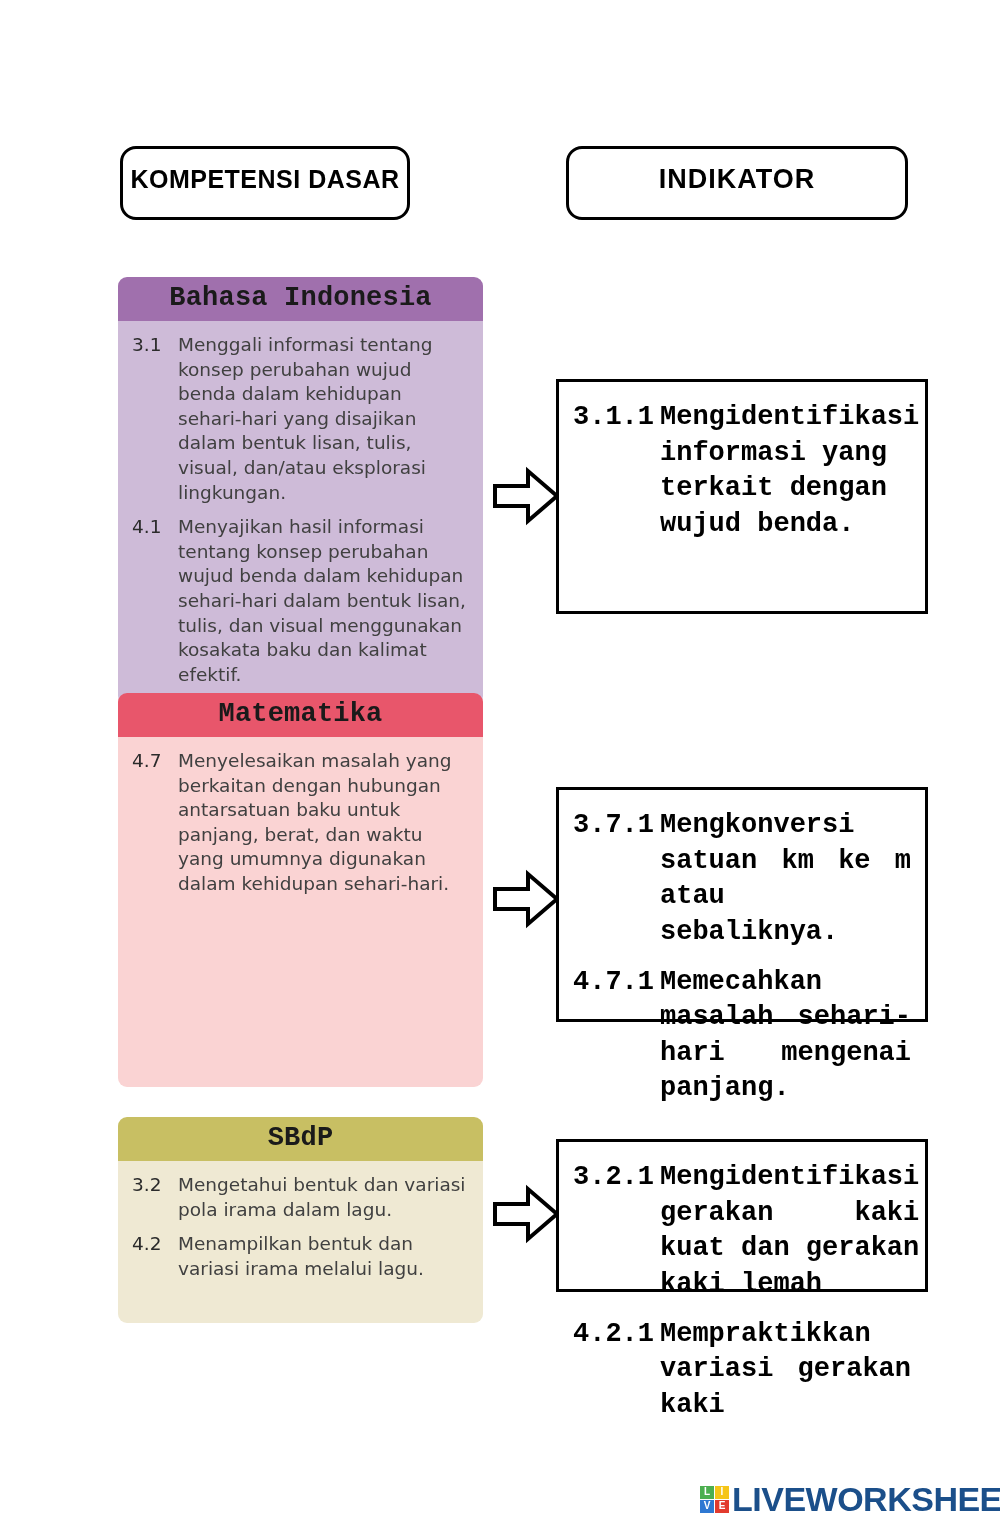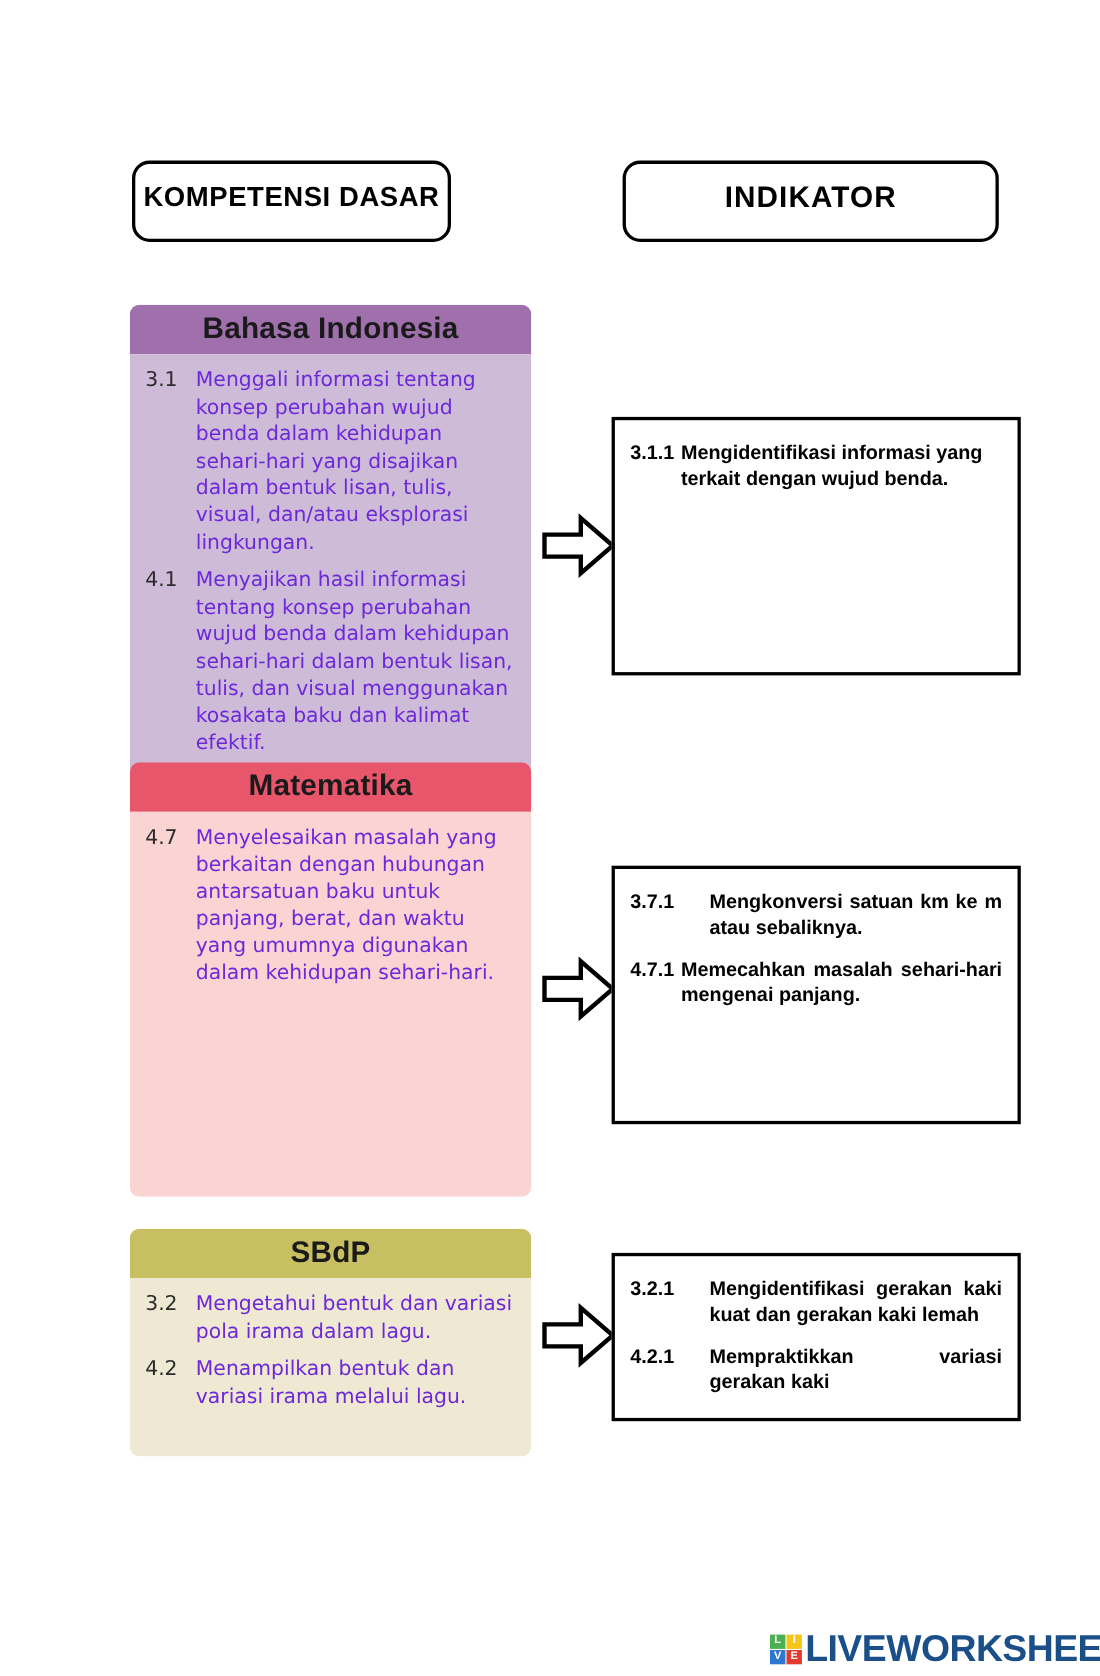"Bahasa Indonesia" .kd-head { font-family: Liberation Sans, sans-serif -> Liberation Mono, monospace }
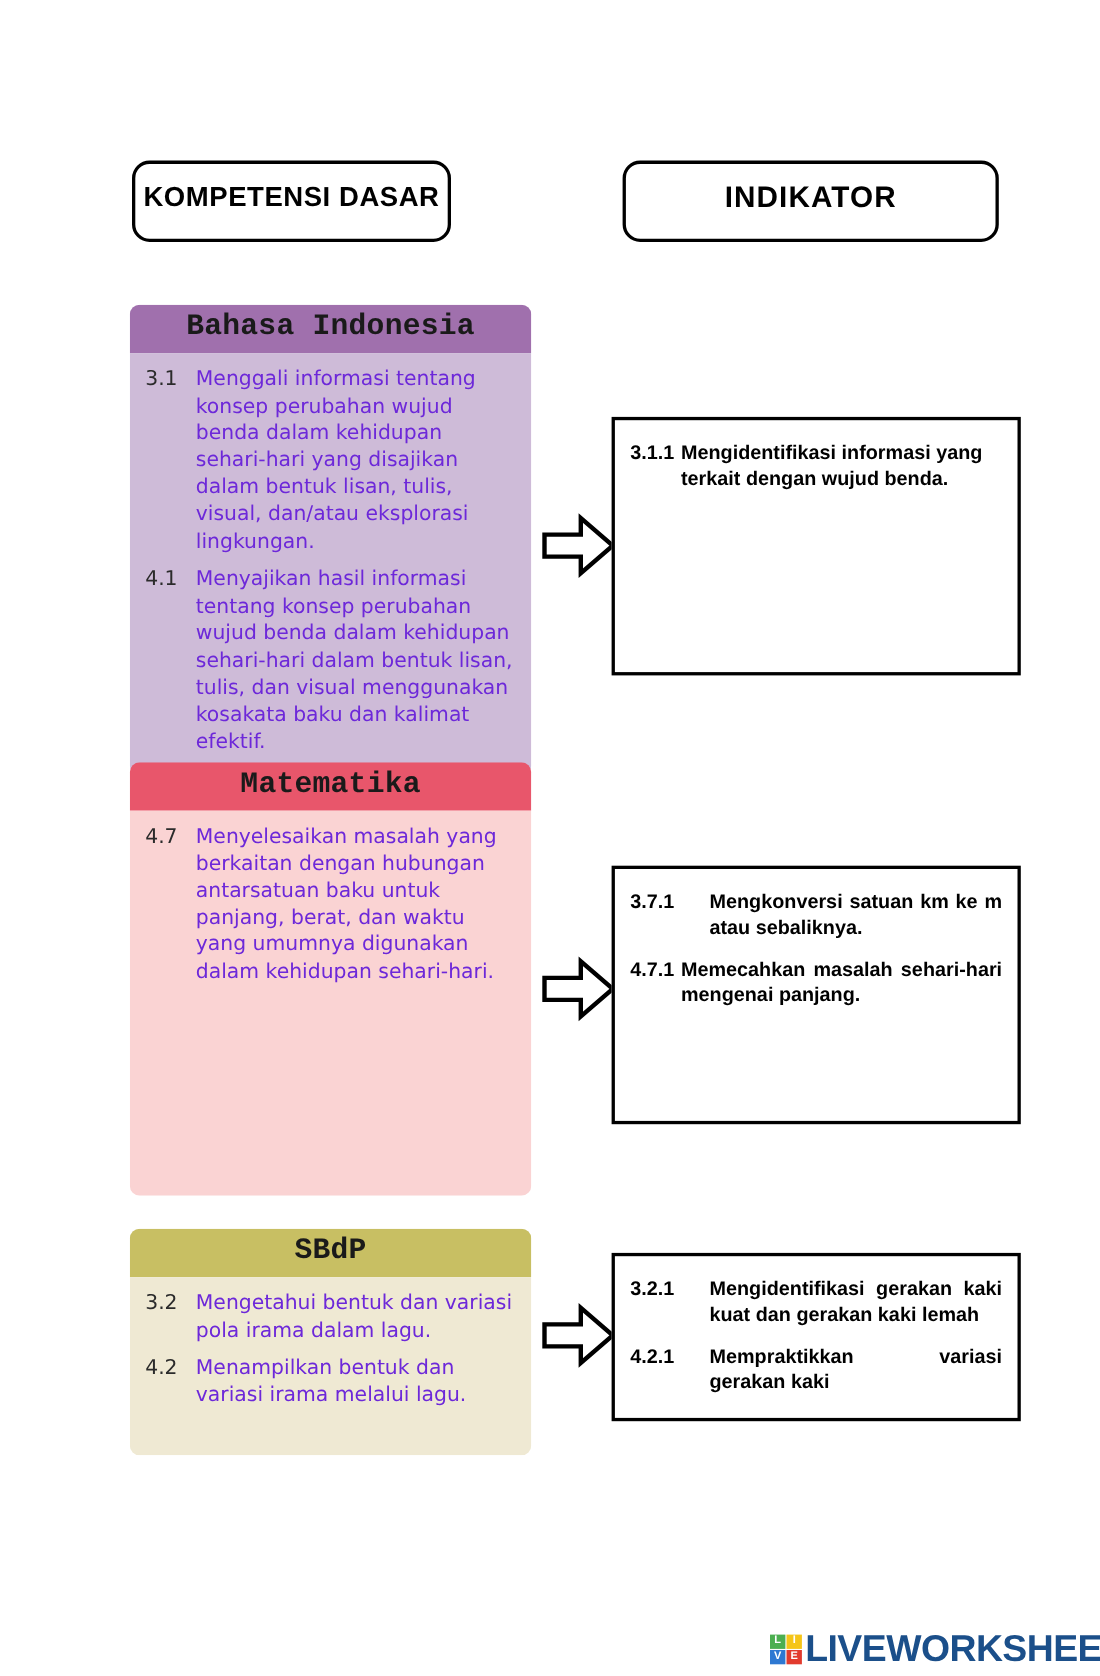"Menggali informasi tentang konsep" .kd-text { color: #6d28d9 -> #404040 }
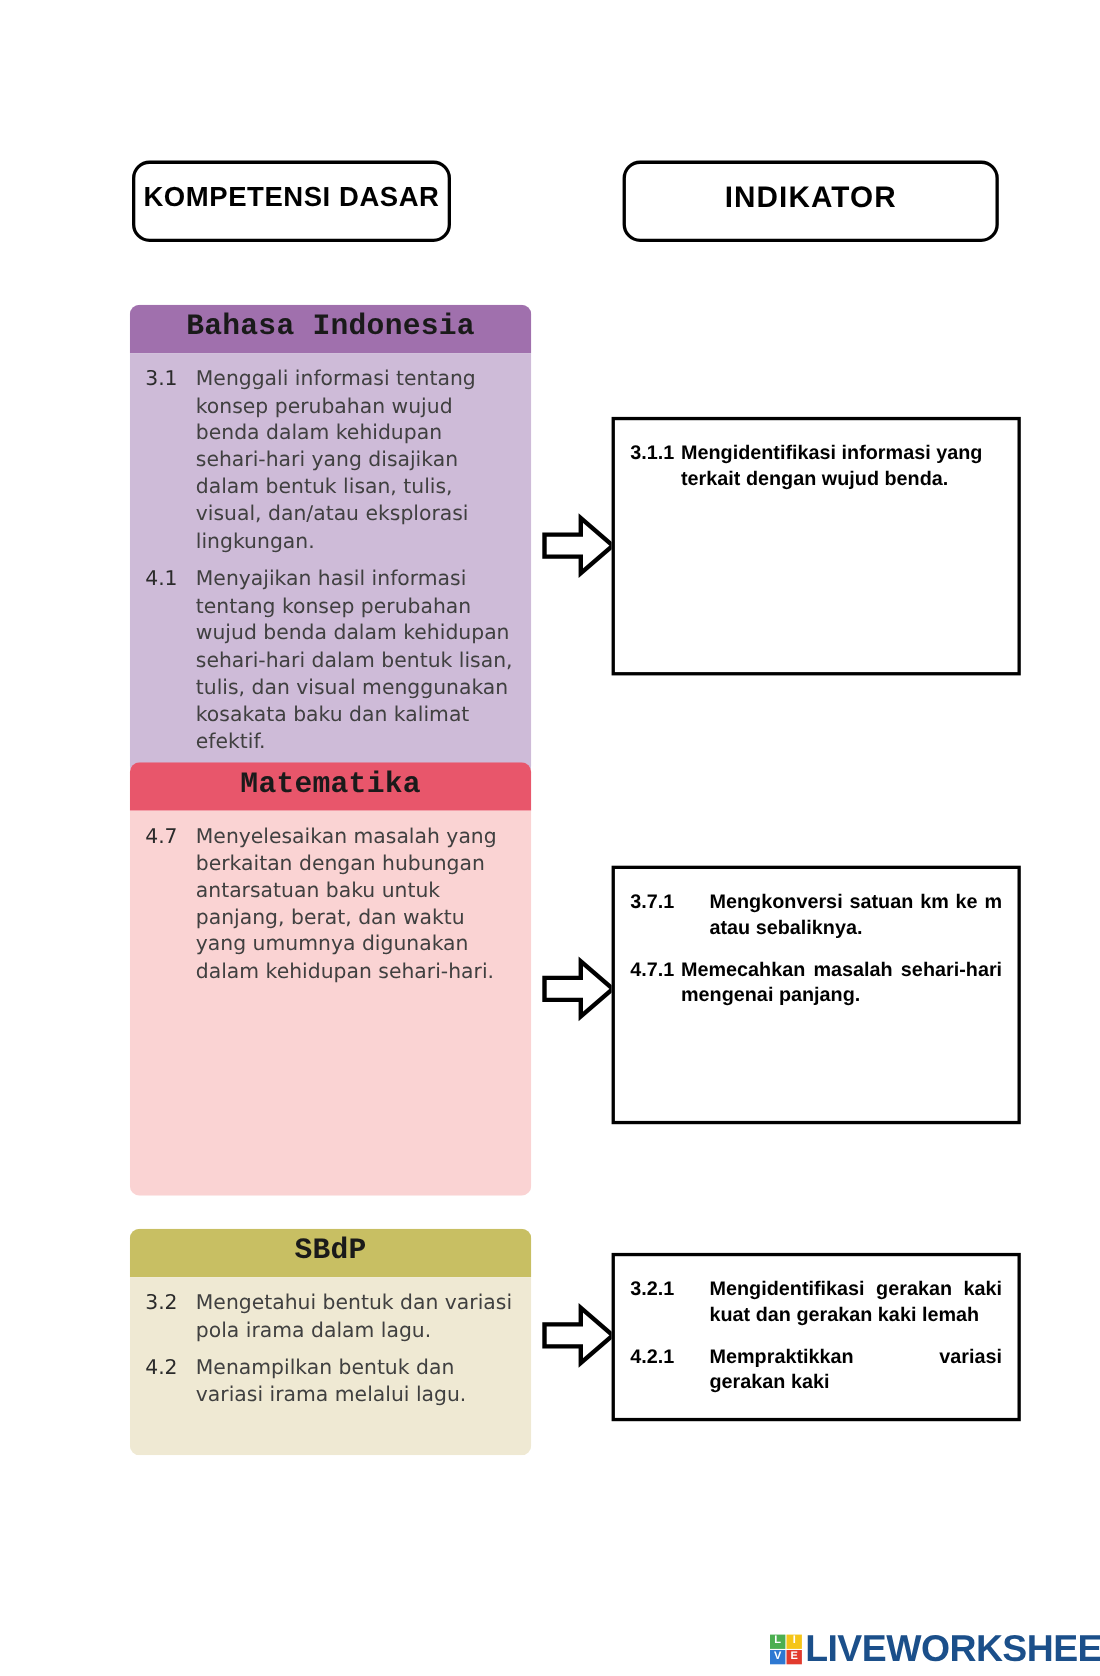"3.1.1" .ind-row { font-family: Liberation Sans, sans-serif -> Liberation Mono, monospace; font-size: 18px -> 27px }
